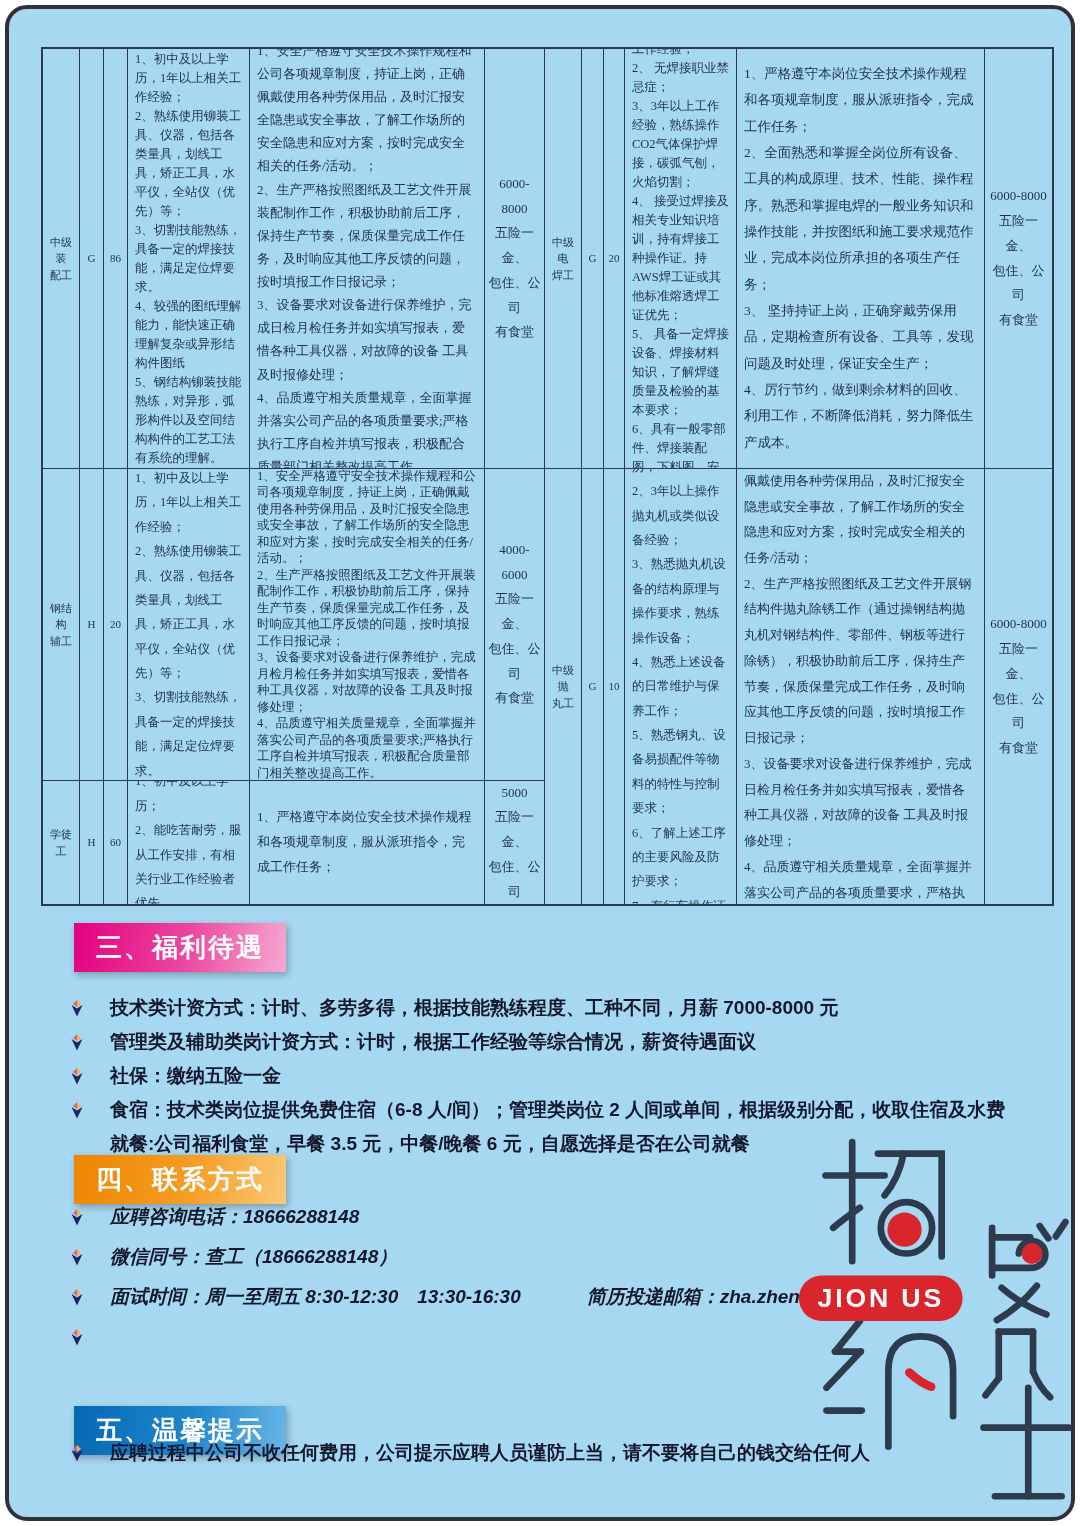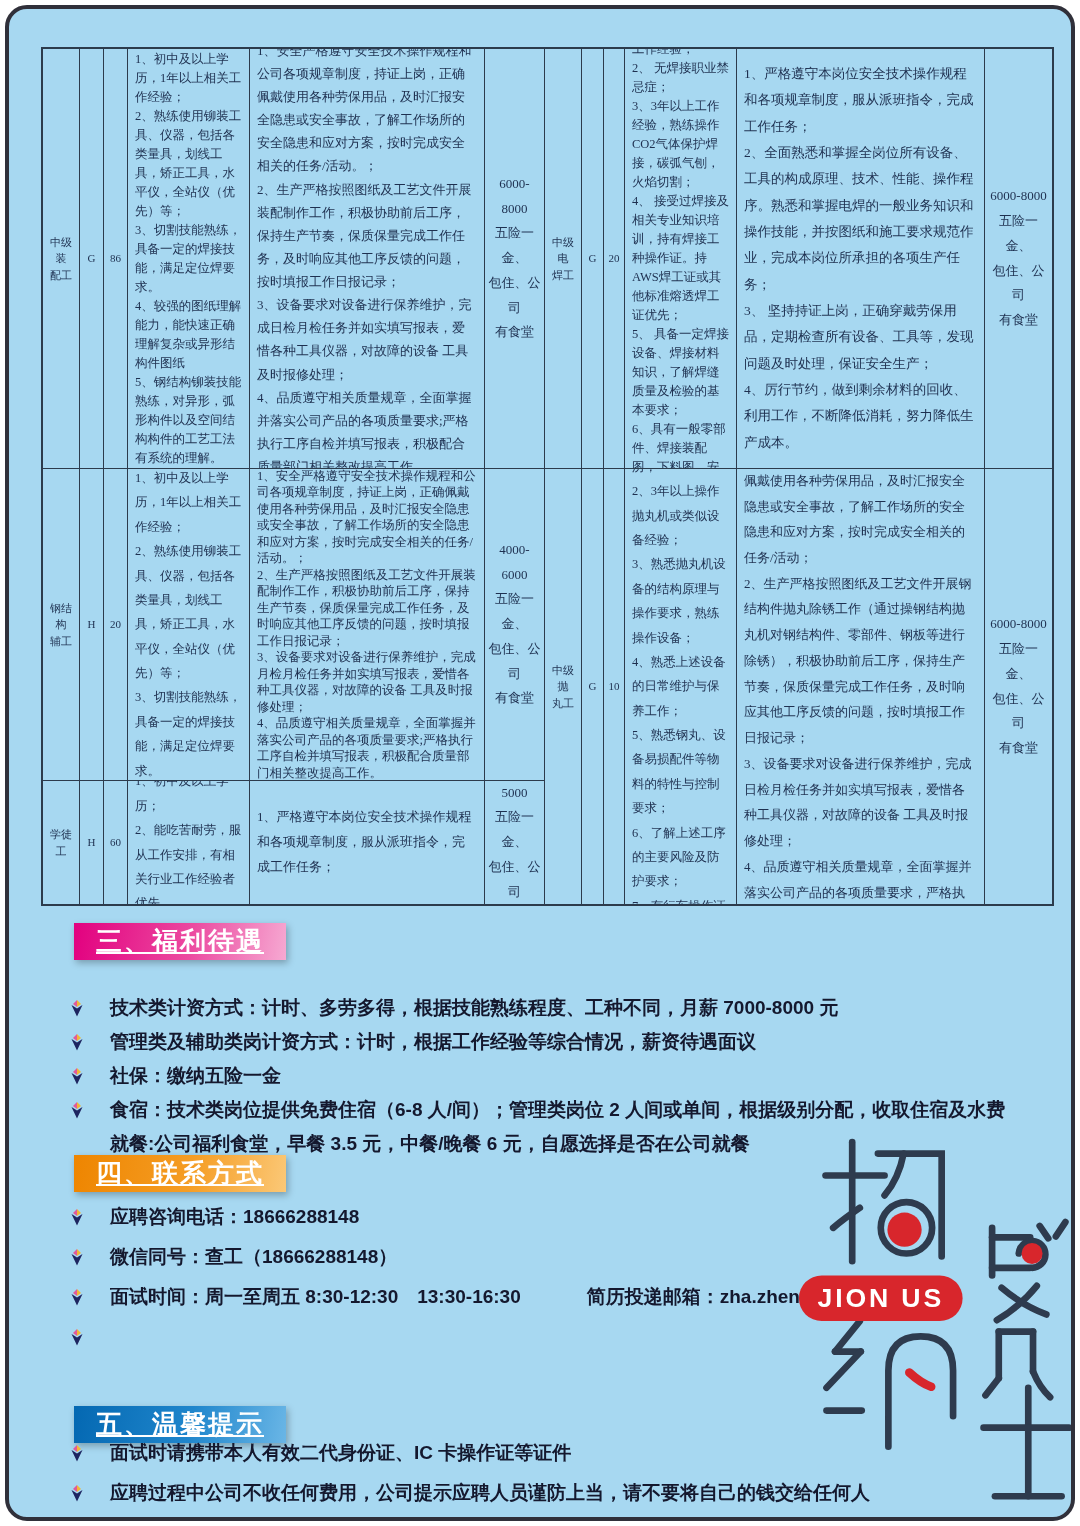"三、福利待遇" .secbar { padding: 1px 22px -> 7px 22px; text-decoration: underline -> none }
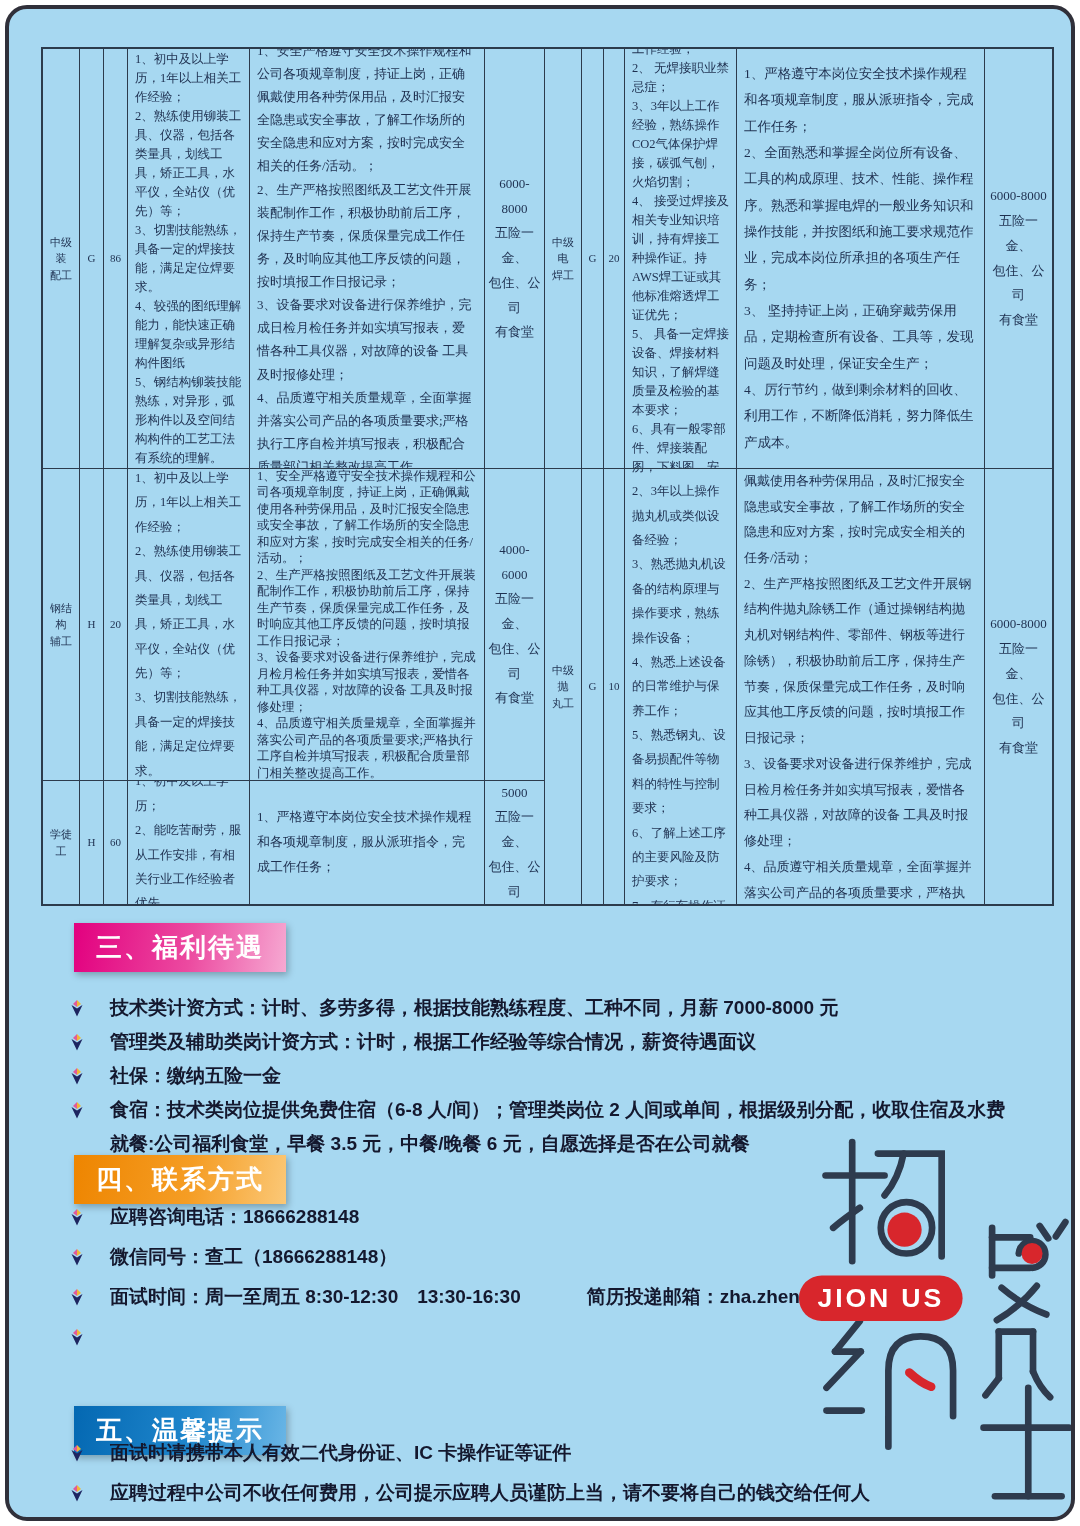"应聘咨询电话：18666288148" .contact-line { font-style: none -> italic }
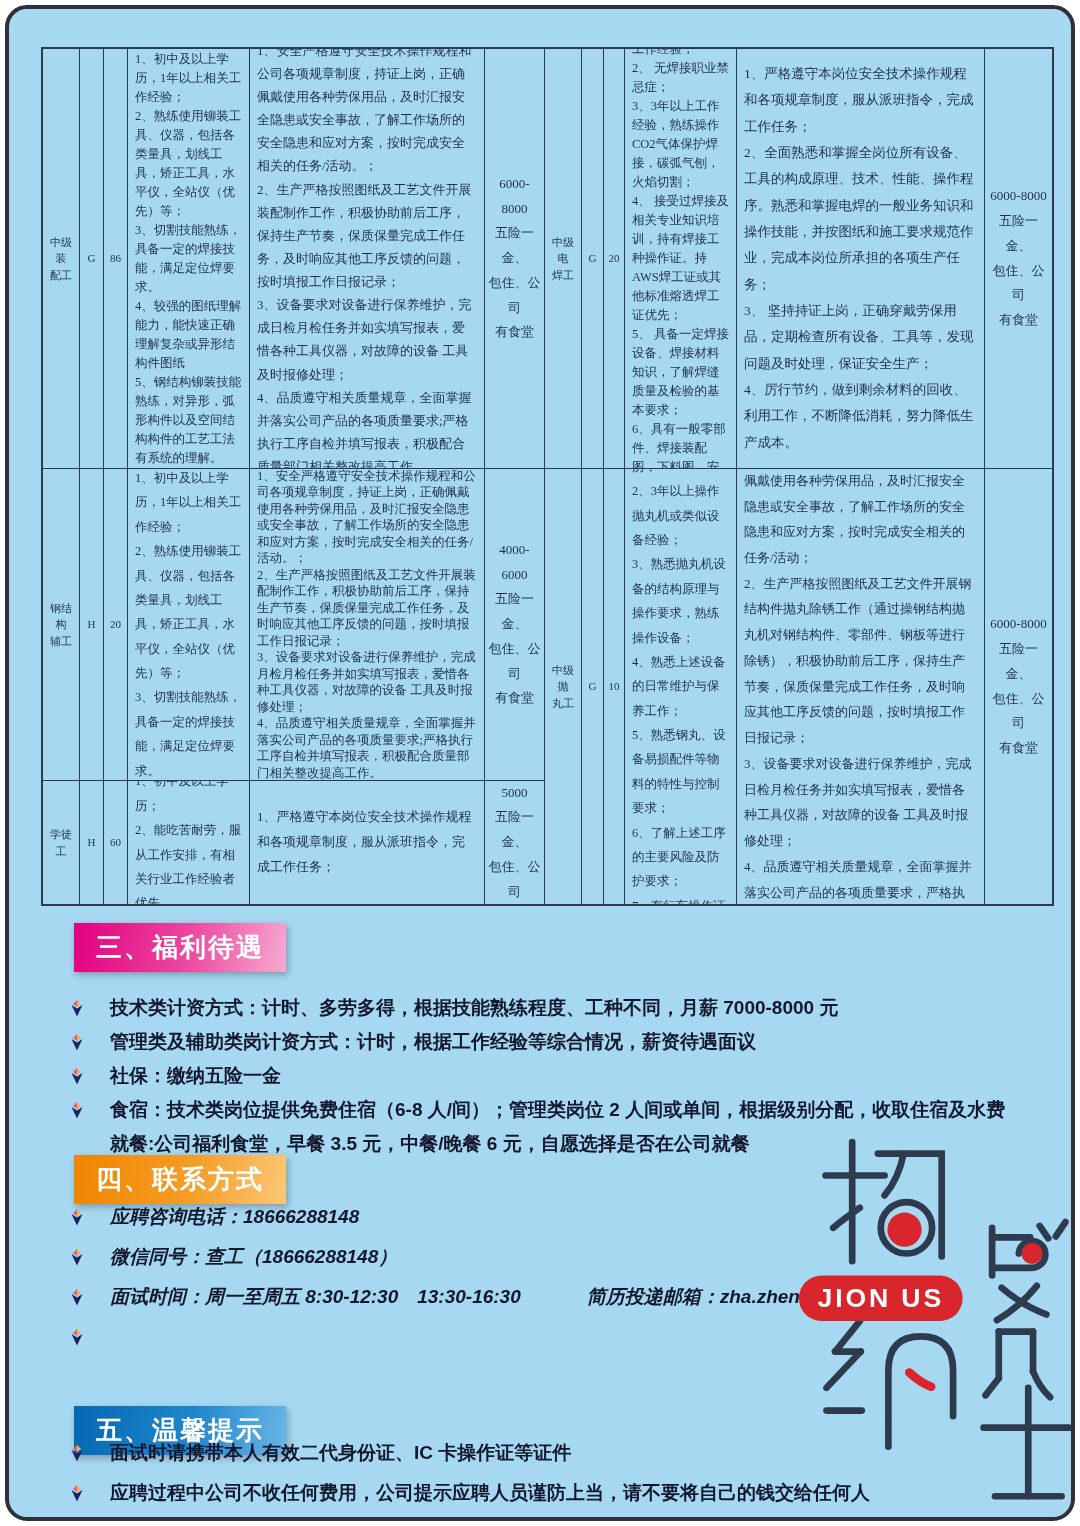"面试时请携带本人有效二代身份证、IC 卡操作证等证件" div.bline { html: <div> <svg> <polygon></polygon> <polygon></polygon> <path></path> </svg> <span>面试时请携带本人有效二代身份证、IC 卡操作证等证件</span> </div> -> none }
